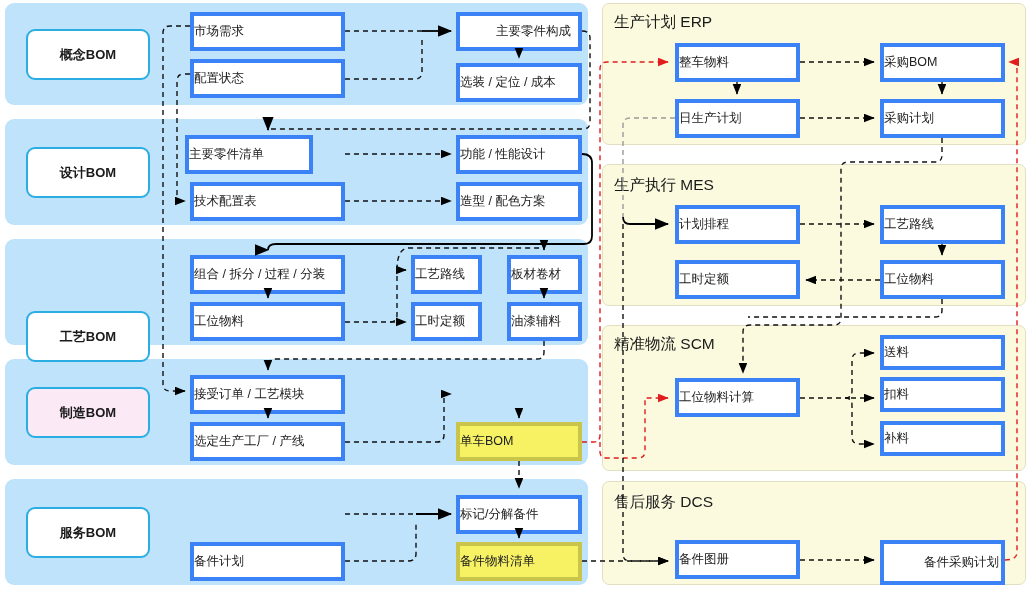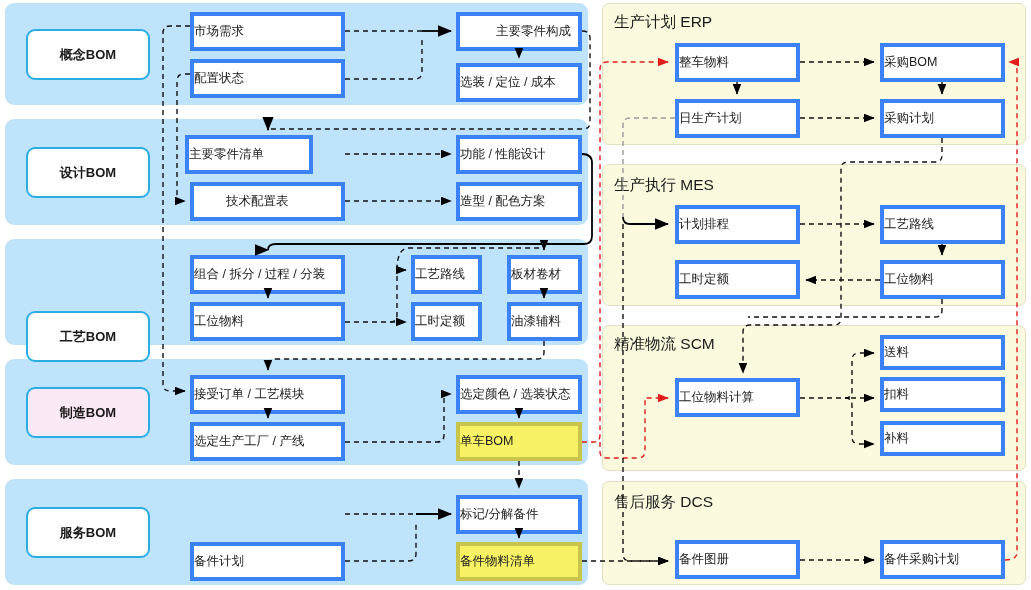"技术配置表" div.nbox { padding-left: 32px -> none }
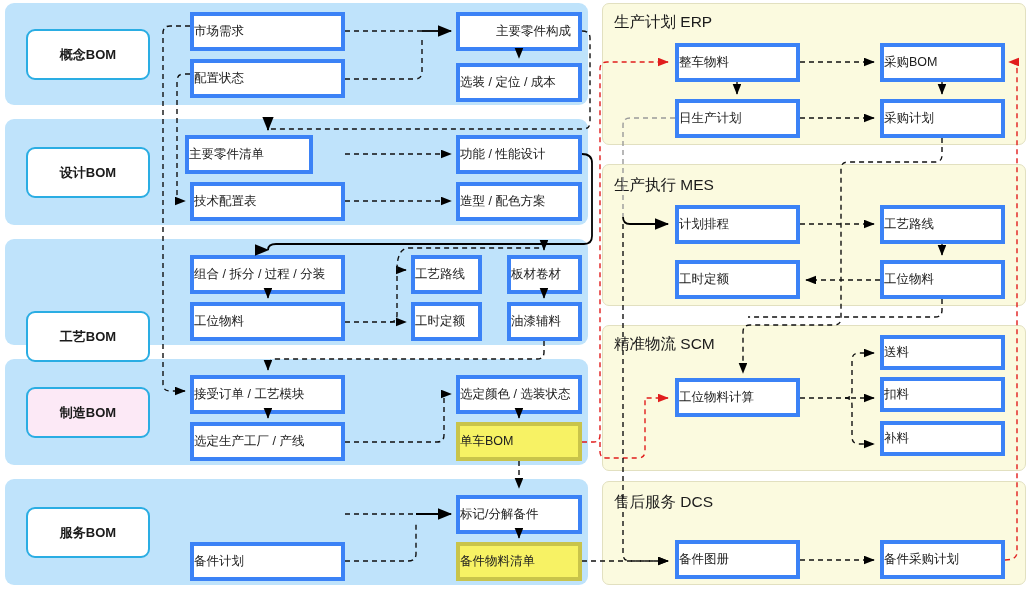"选定颜色 / 选装状态" div.nbox { html: <div> <span>选定颜色 / 选装状态</span> </div> -> none }
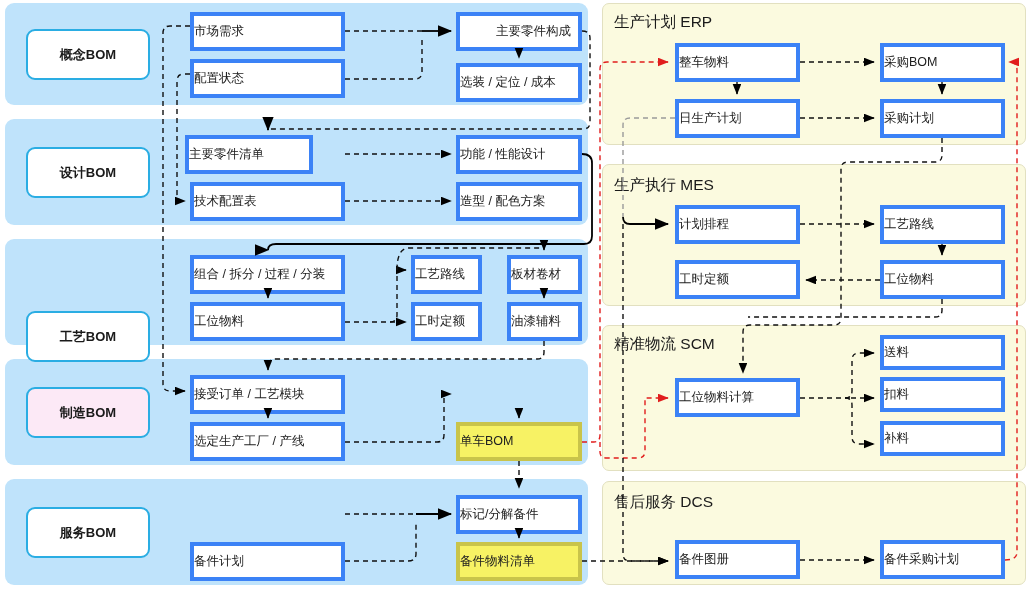"备件采购计划" div.nbox { height: 39px -> 45px; padding-left: none -> 40px }
